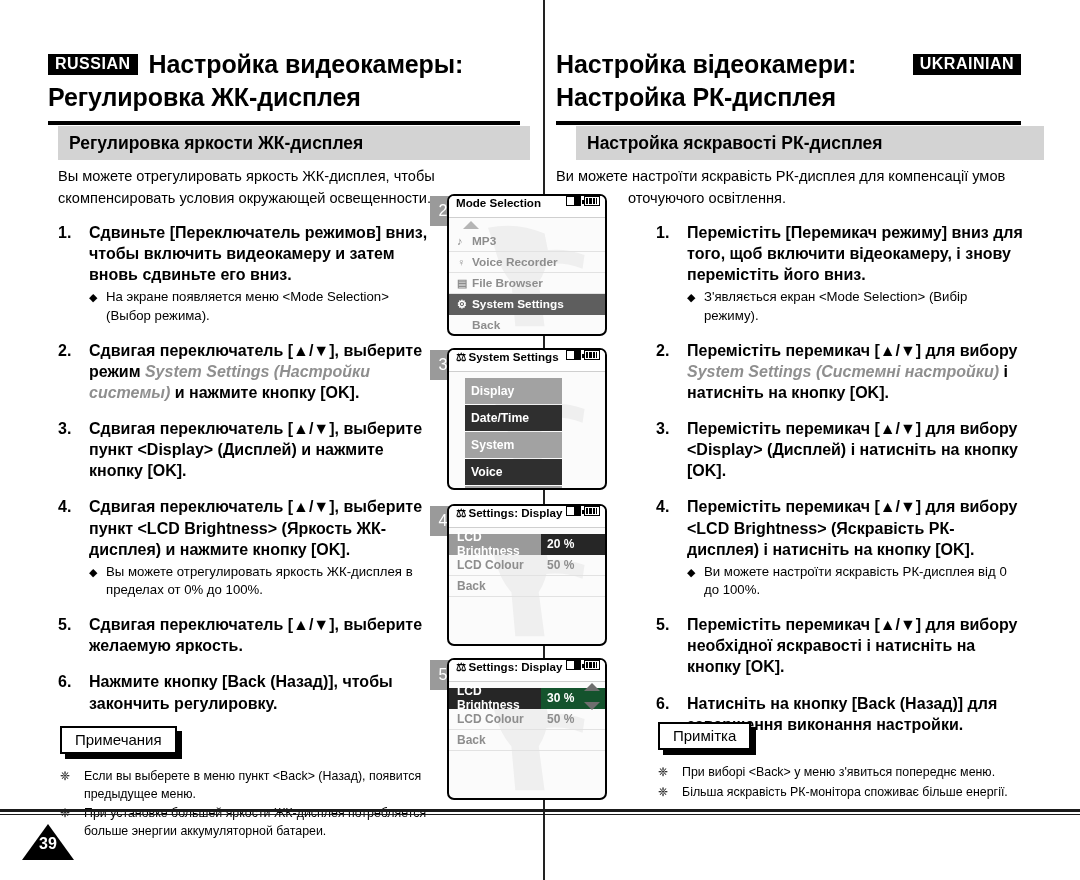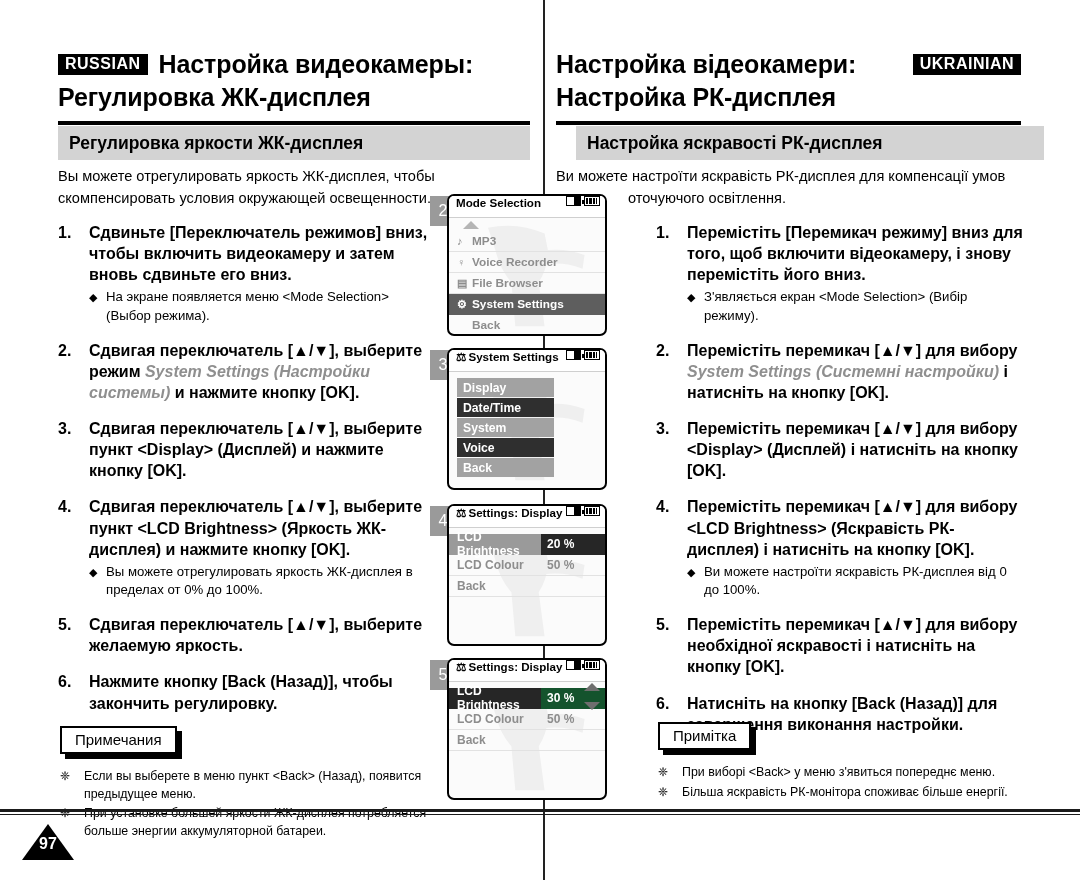"RUSSIAN" #ru-header { left: 58px -> 48px }
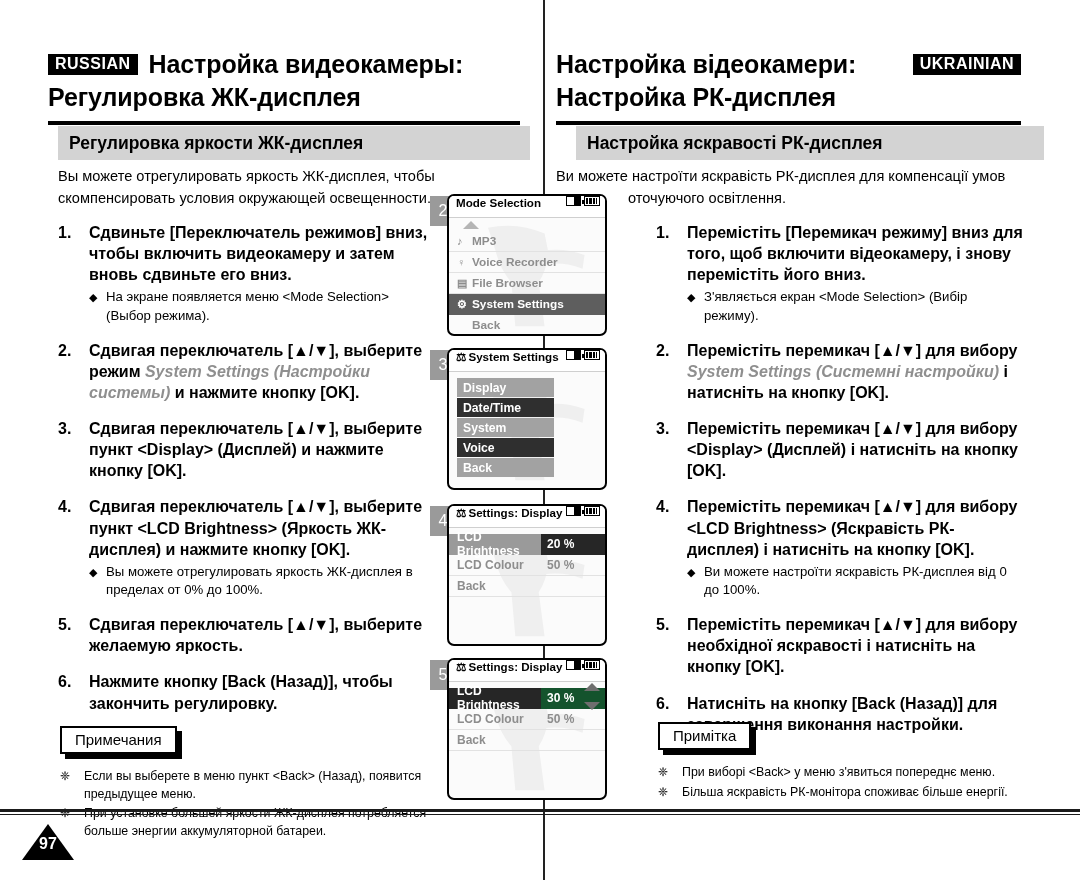"Display" .s-row { height: 19px -> 26px; margin: 0 0 1px 8px -> 0 0 1px 16px }
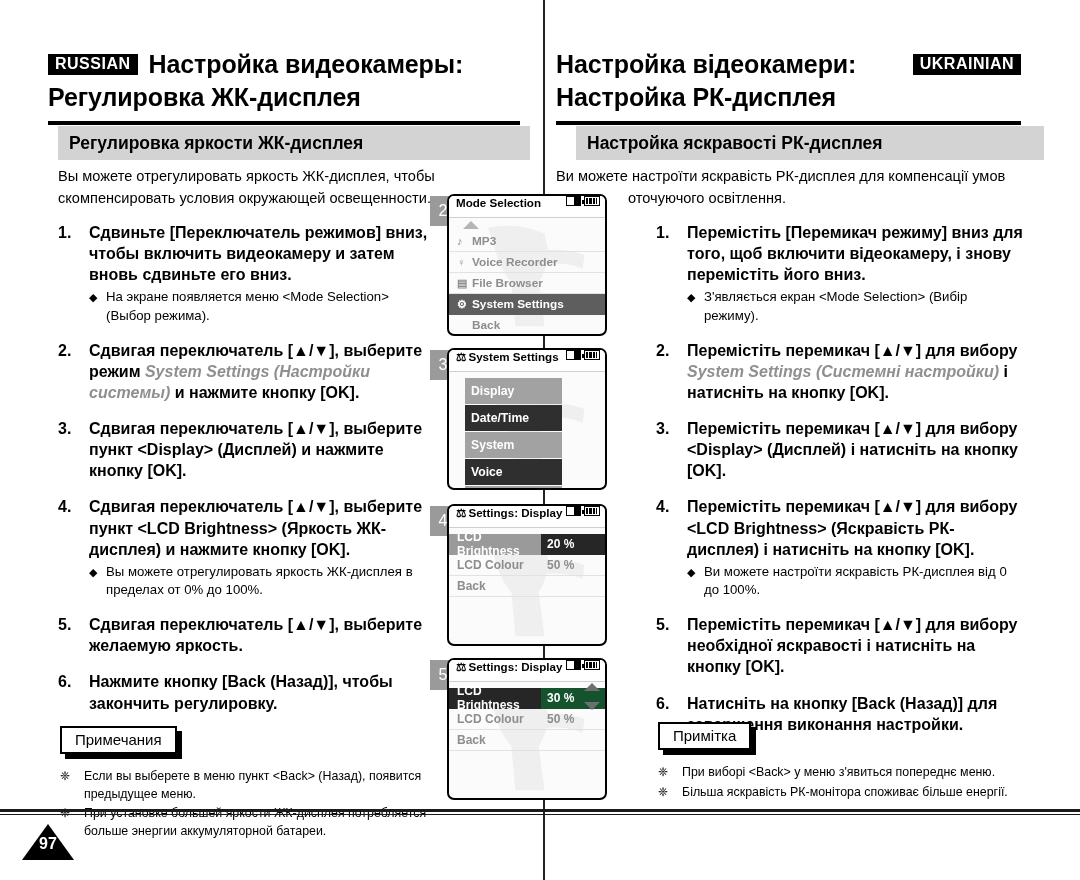"97" span.num { text: 97 -> 39 }
